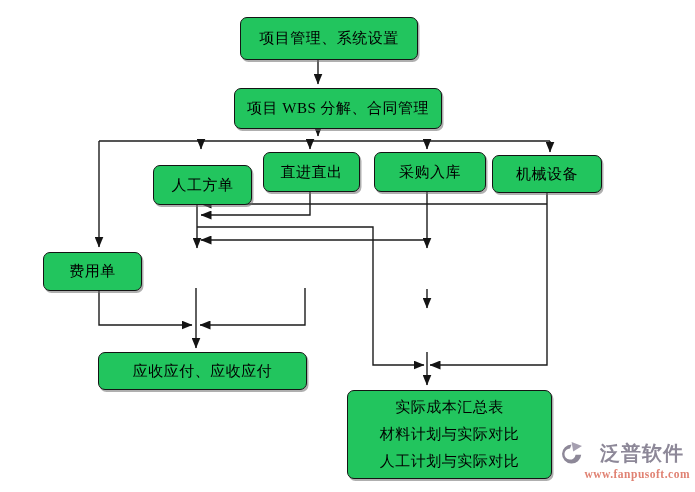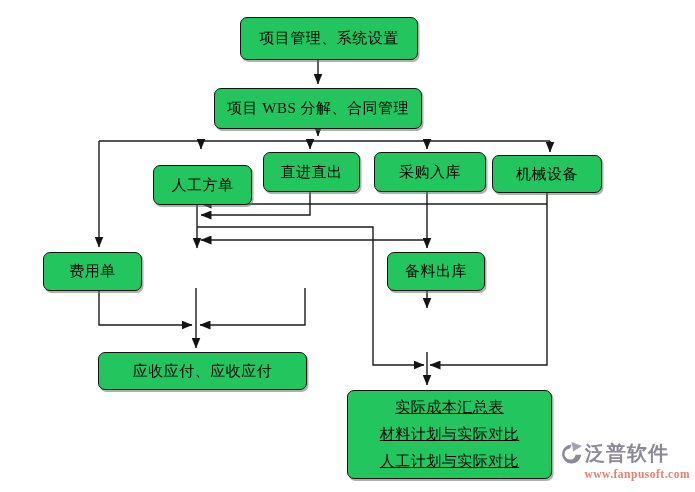"项目 WBS 分解、合同管理" div.node { left: 214px -> 234px }
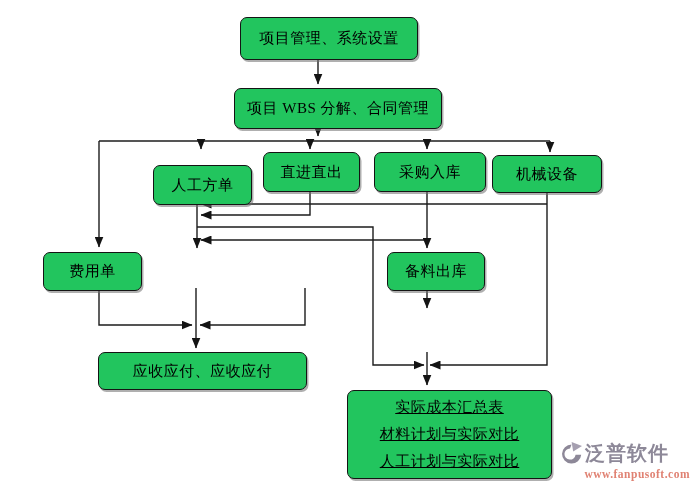"备料出库" div.node { html: <div> <span>备料出库</span> </div> -> none }
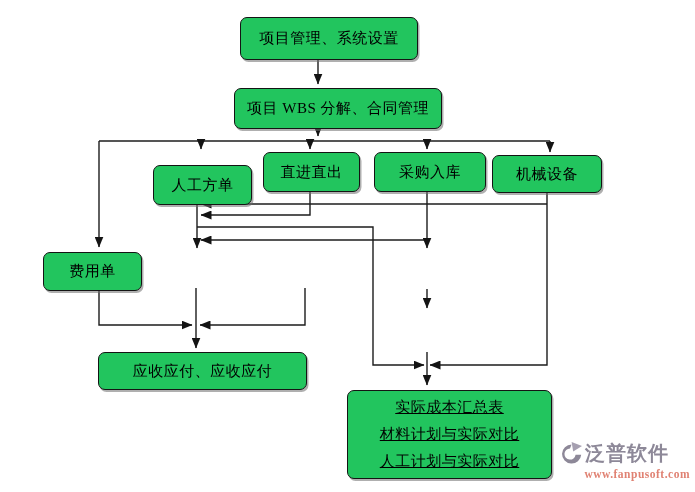"实际成本汇总表" .node.multi { text-decoration: underline -> none }
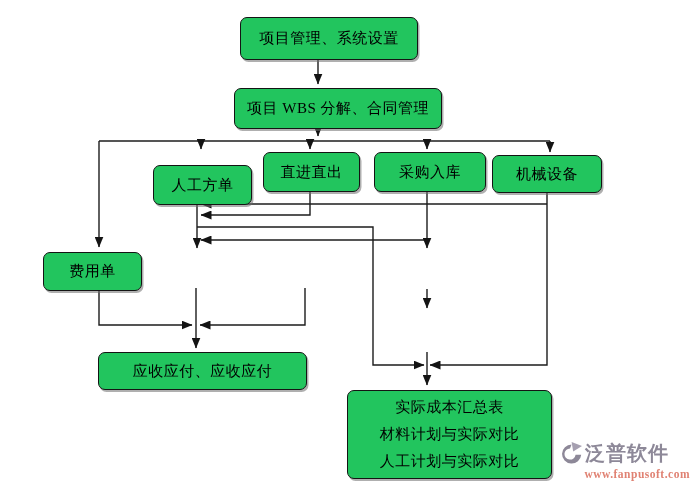"泛普软件" .wm-row { gap: 3px -> 18px }
